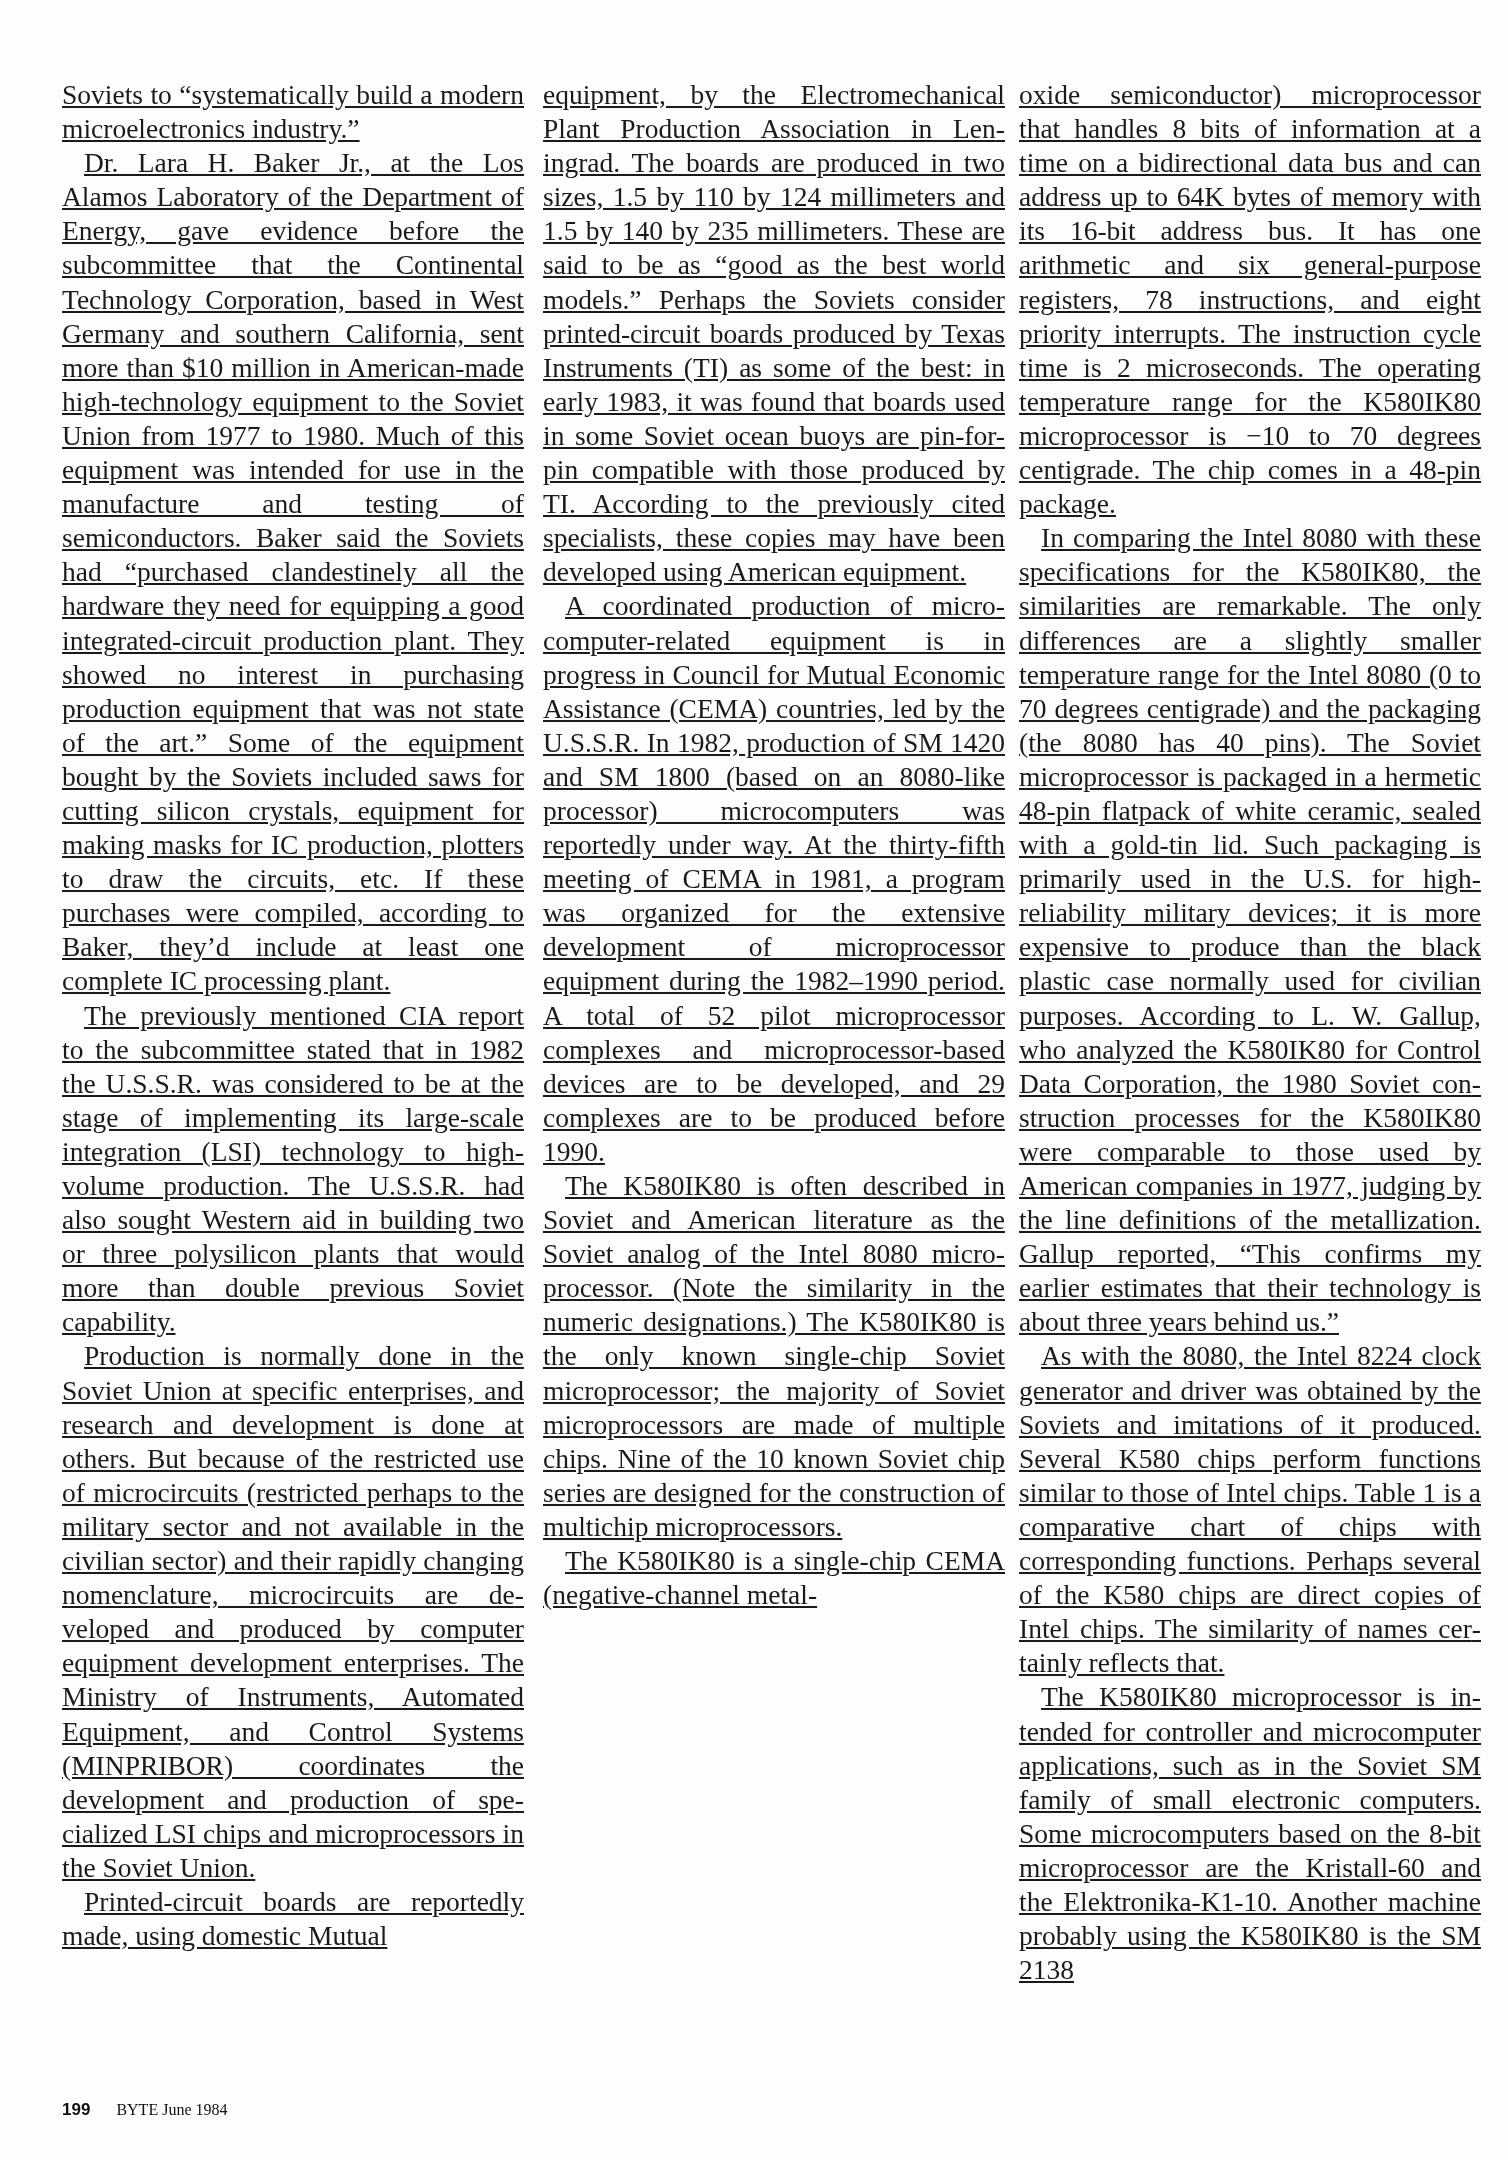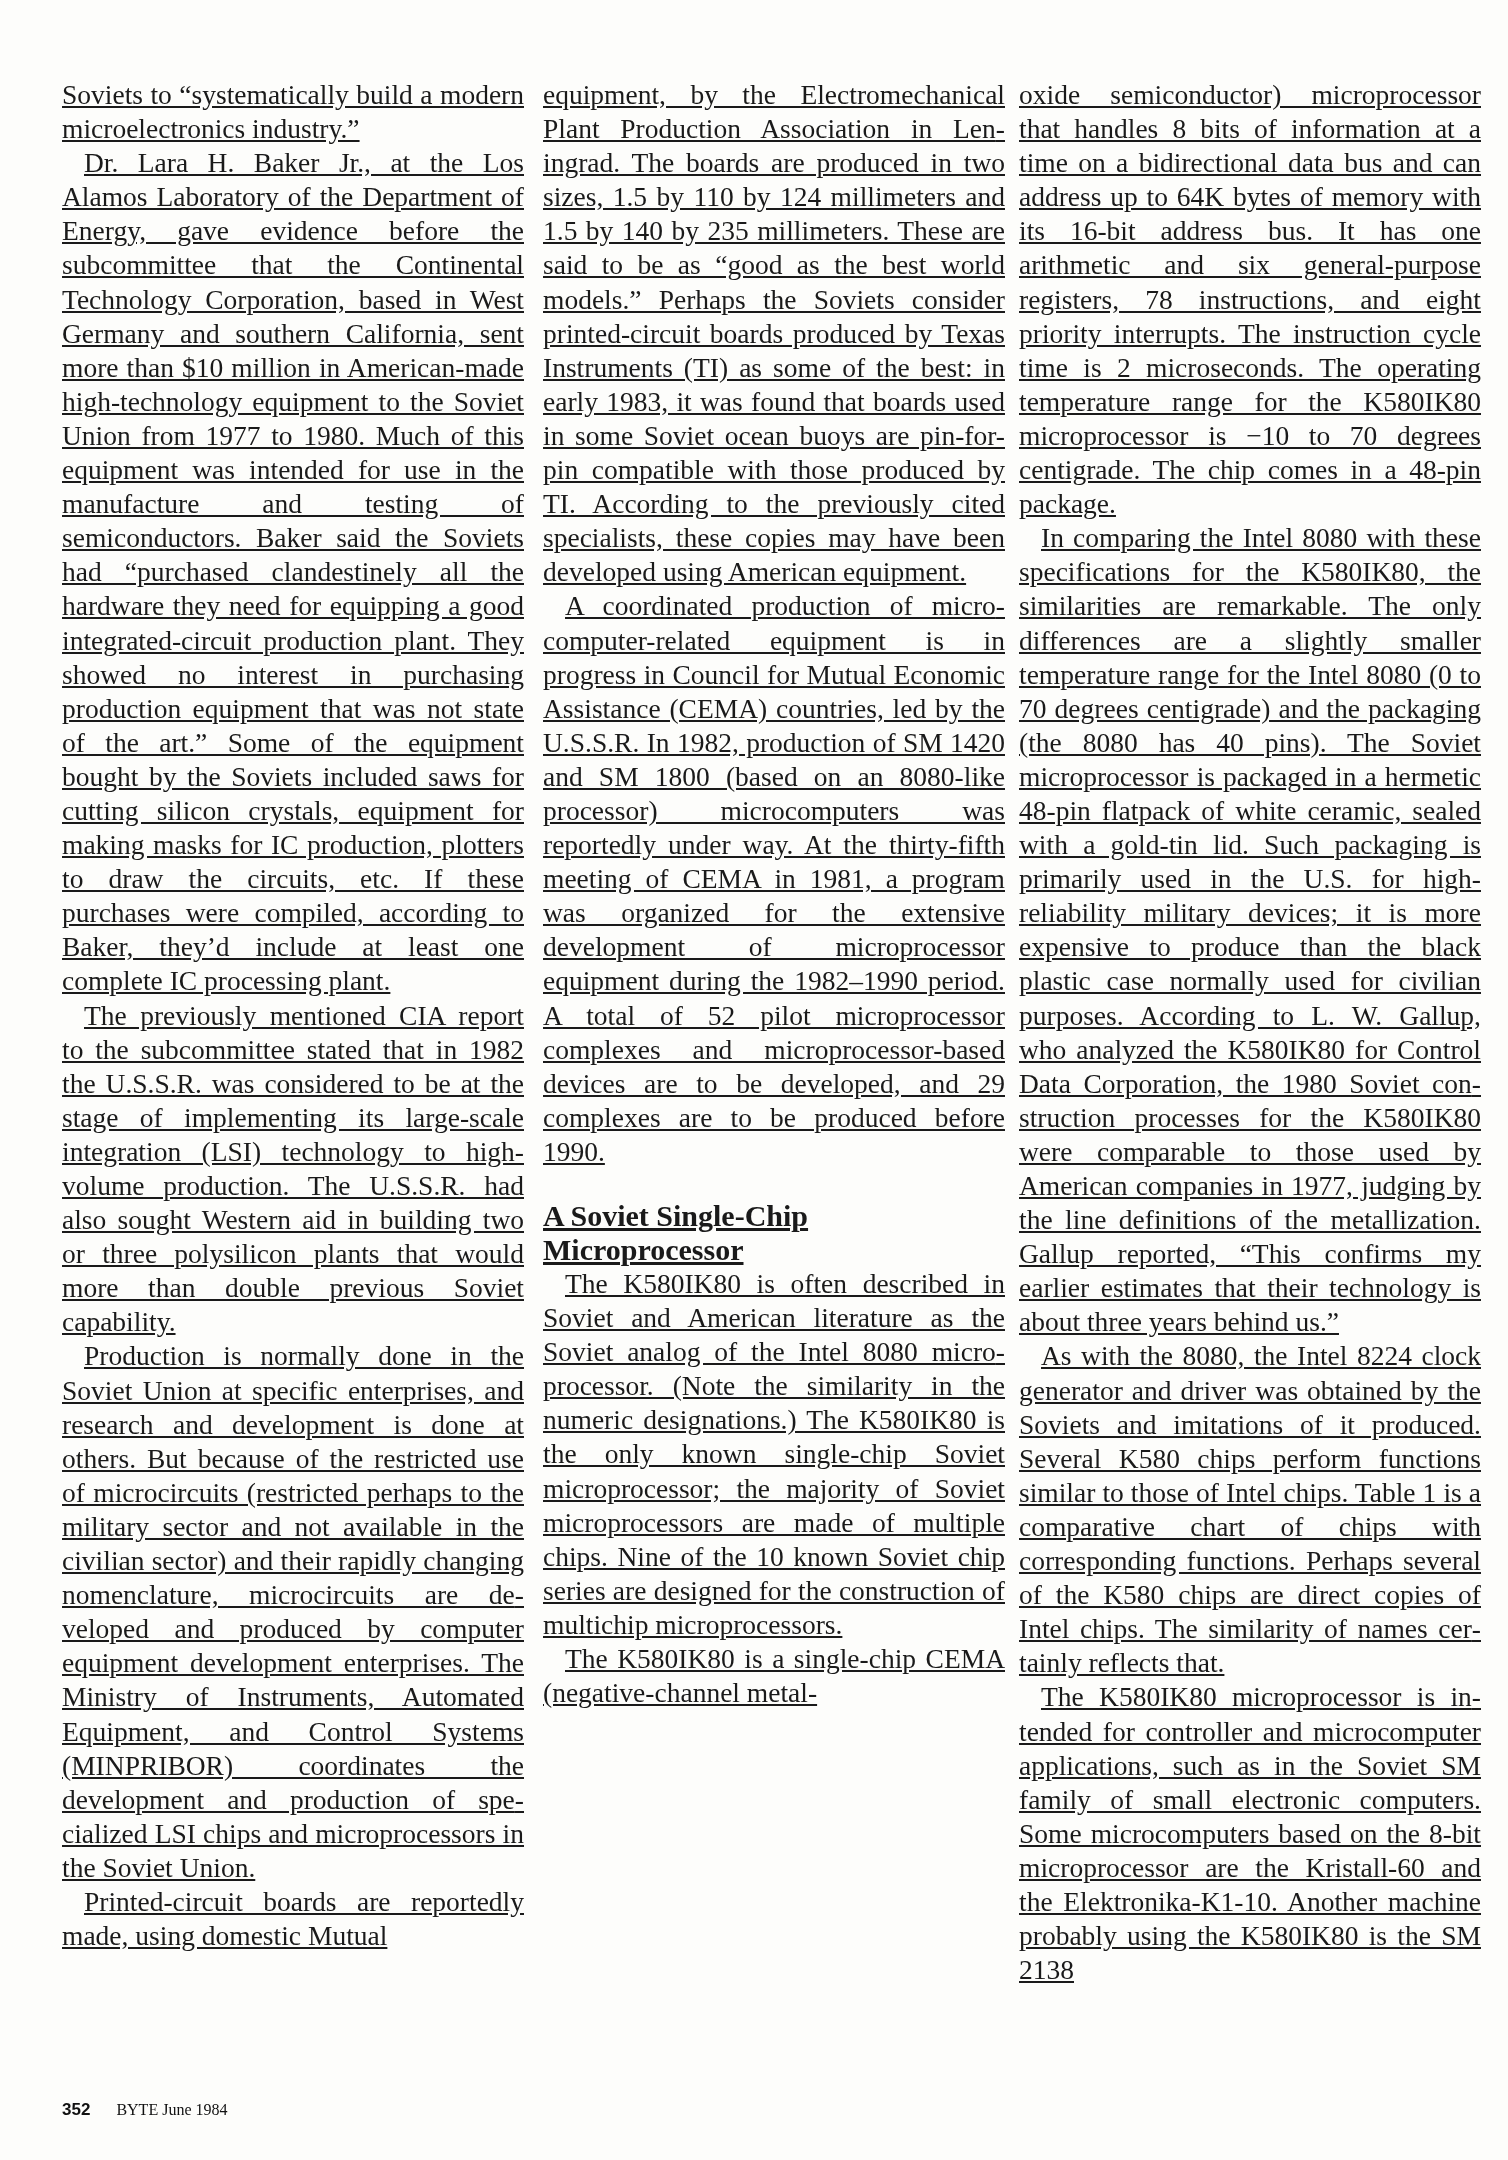"A Soviet Single-Chip Microprocessor" h2 { html: <h2>A Soviet Single-Chip Microprocessor</h2> -> none }
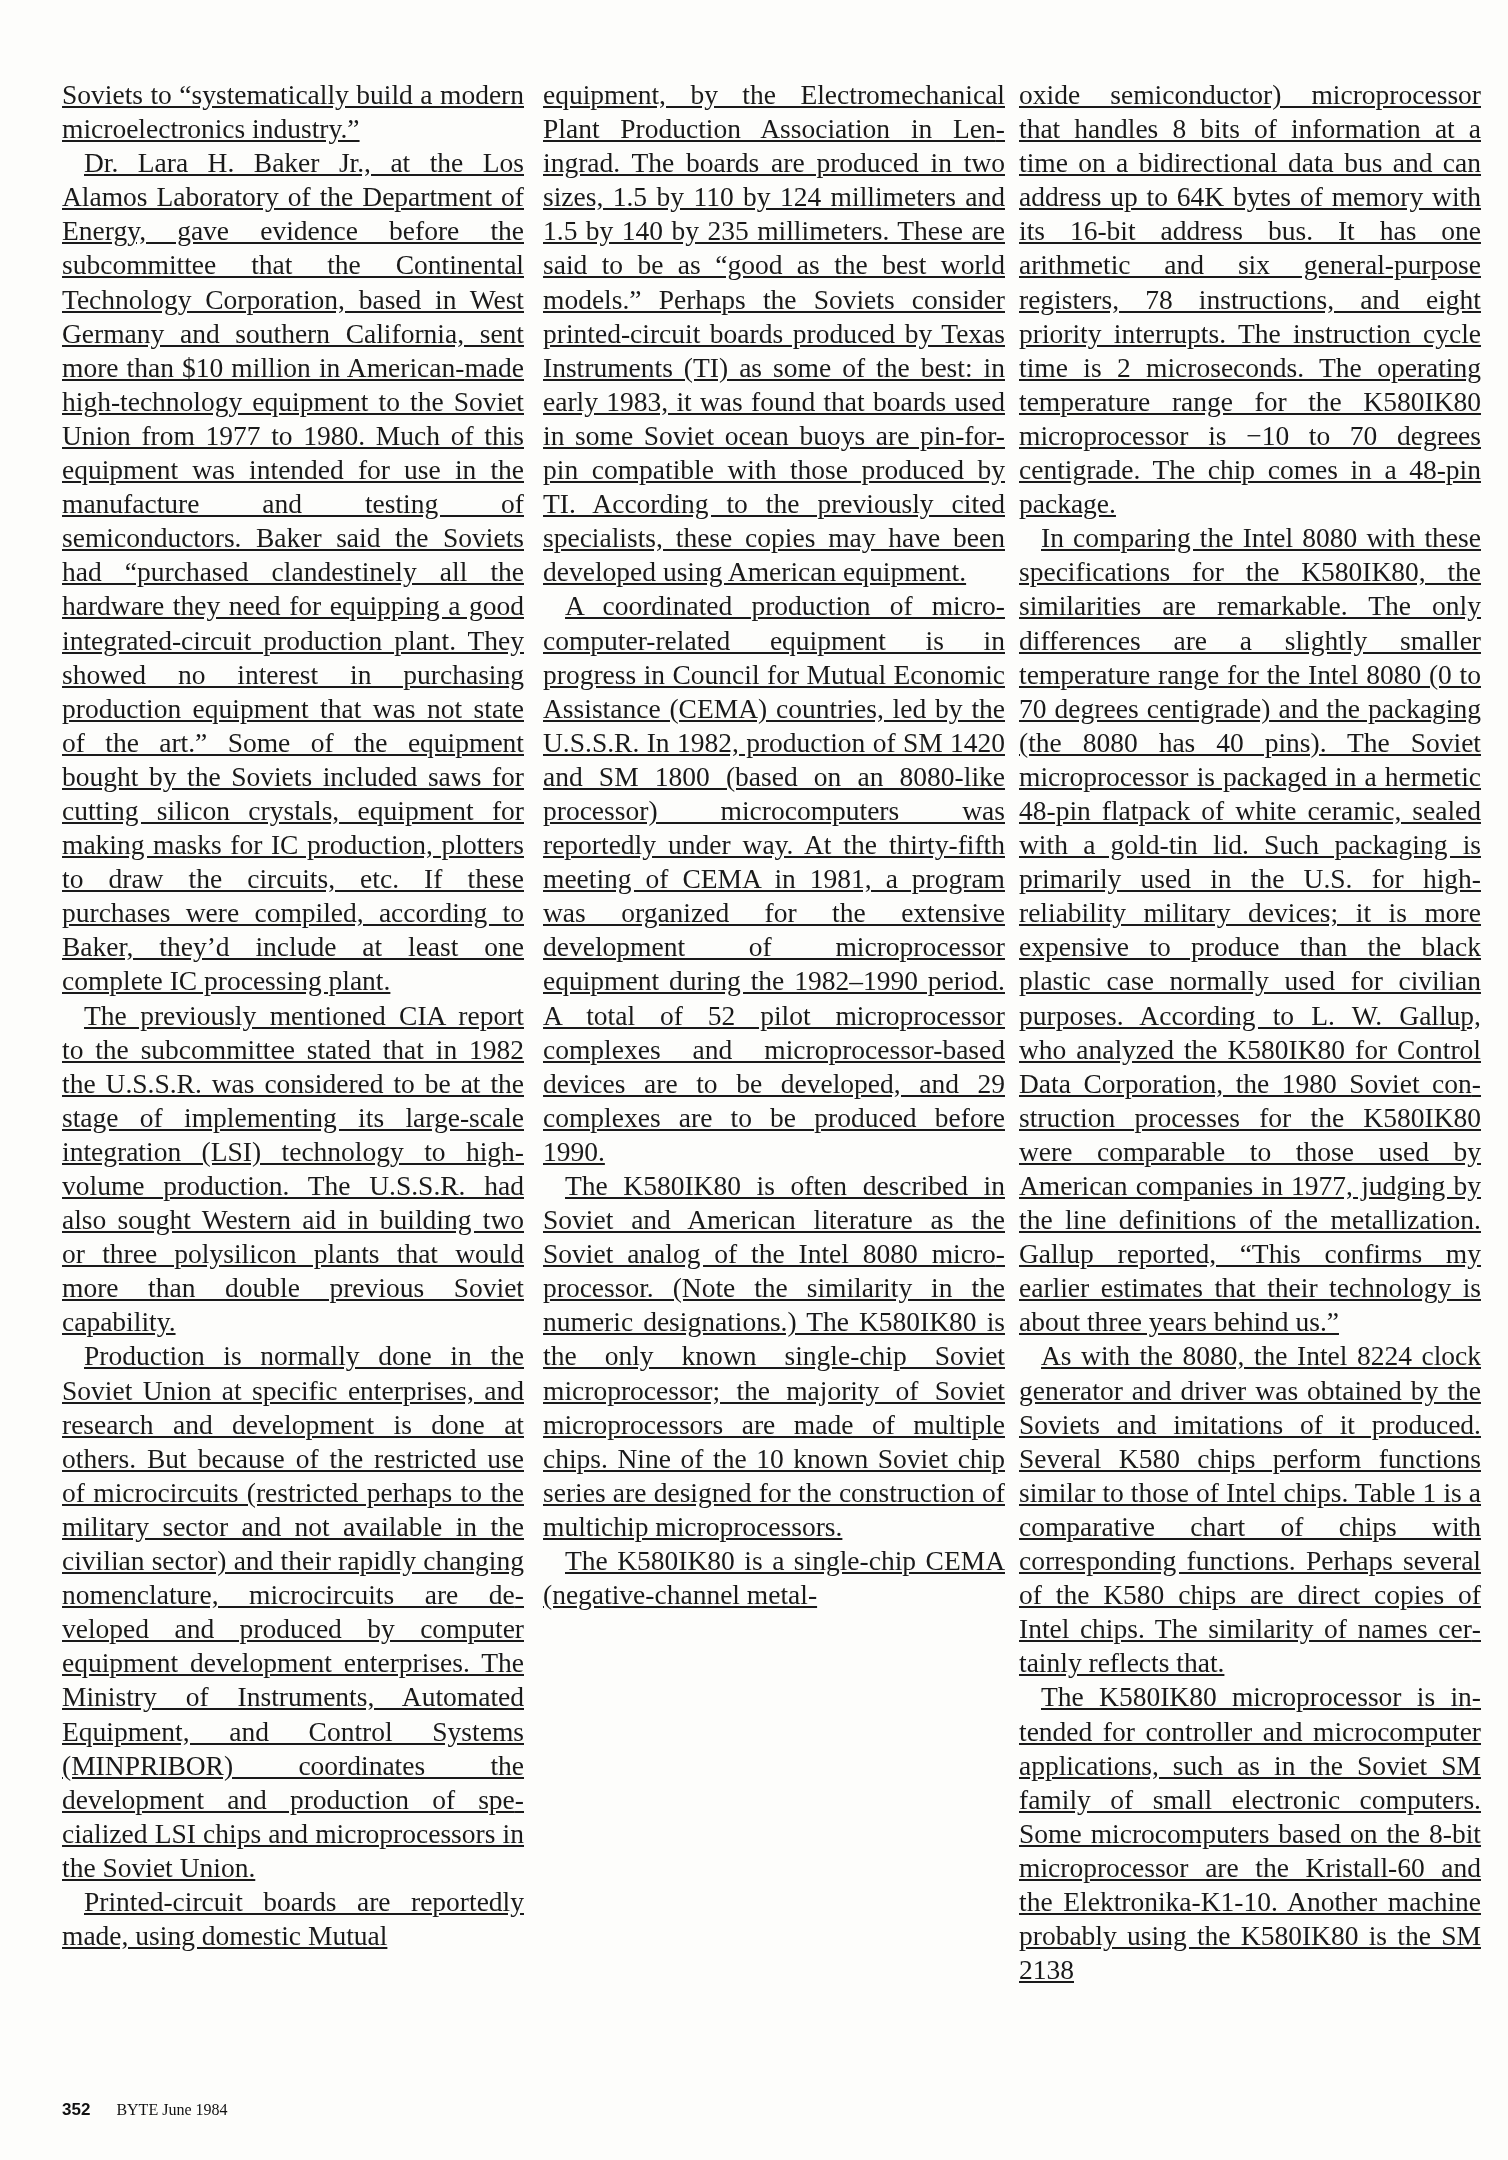"352" span.pg { text: 352 -> 199 }
